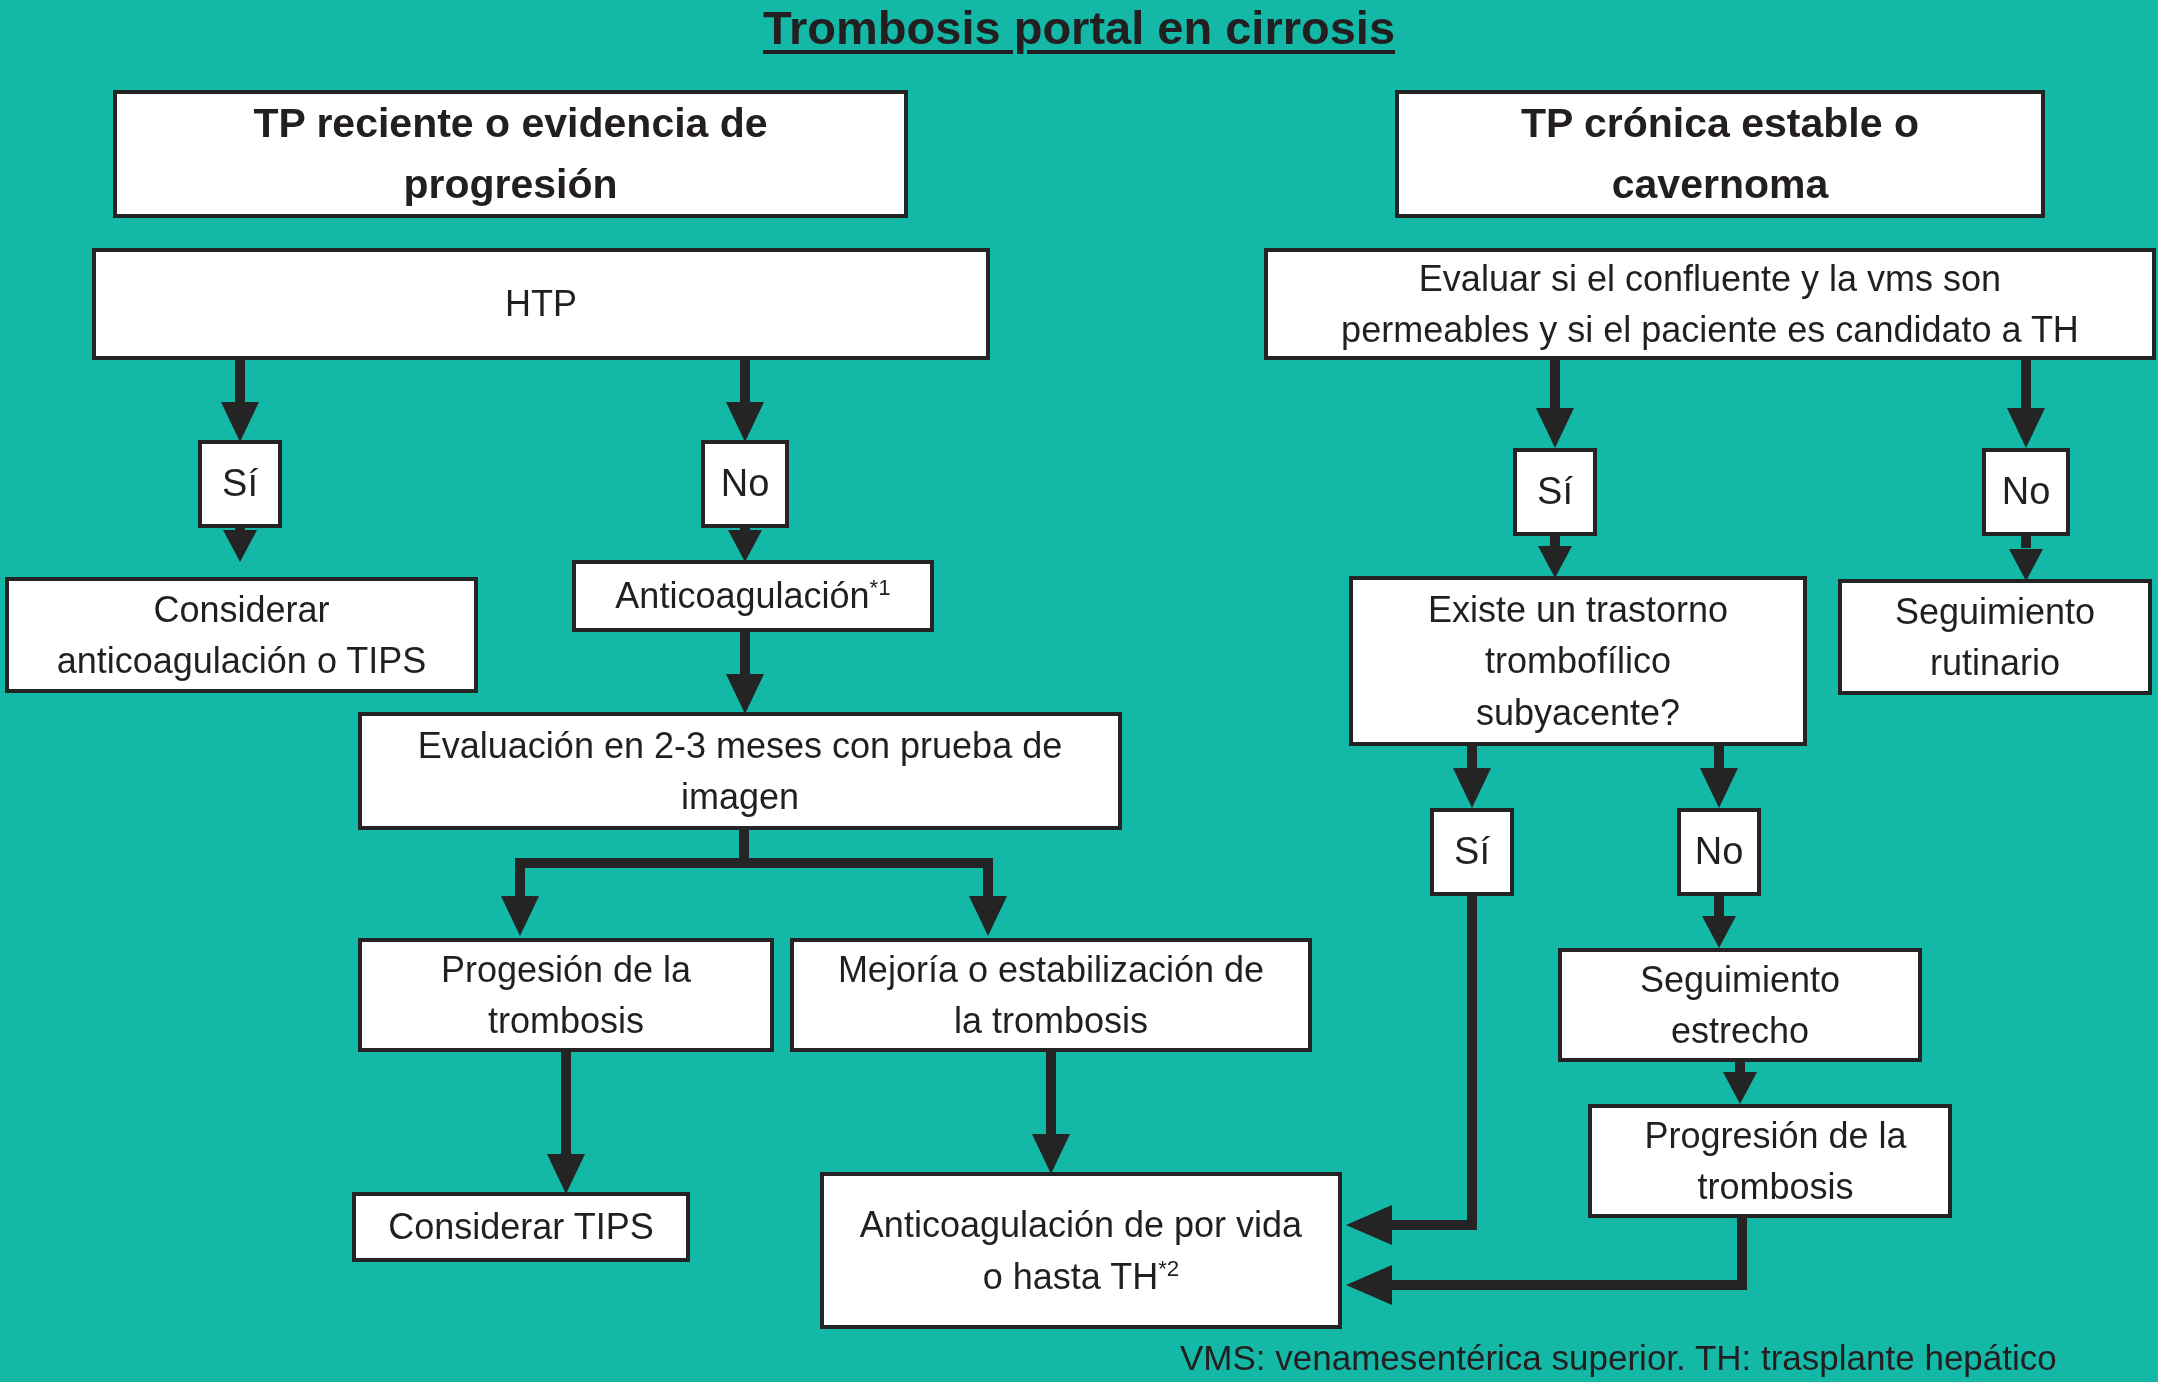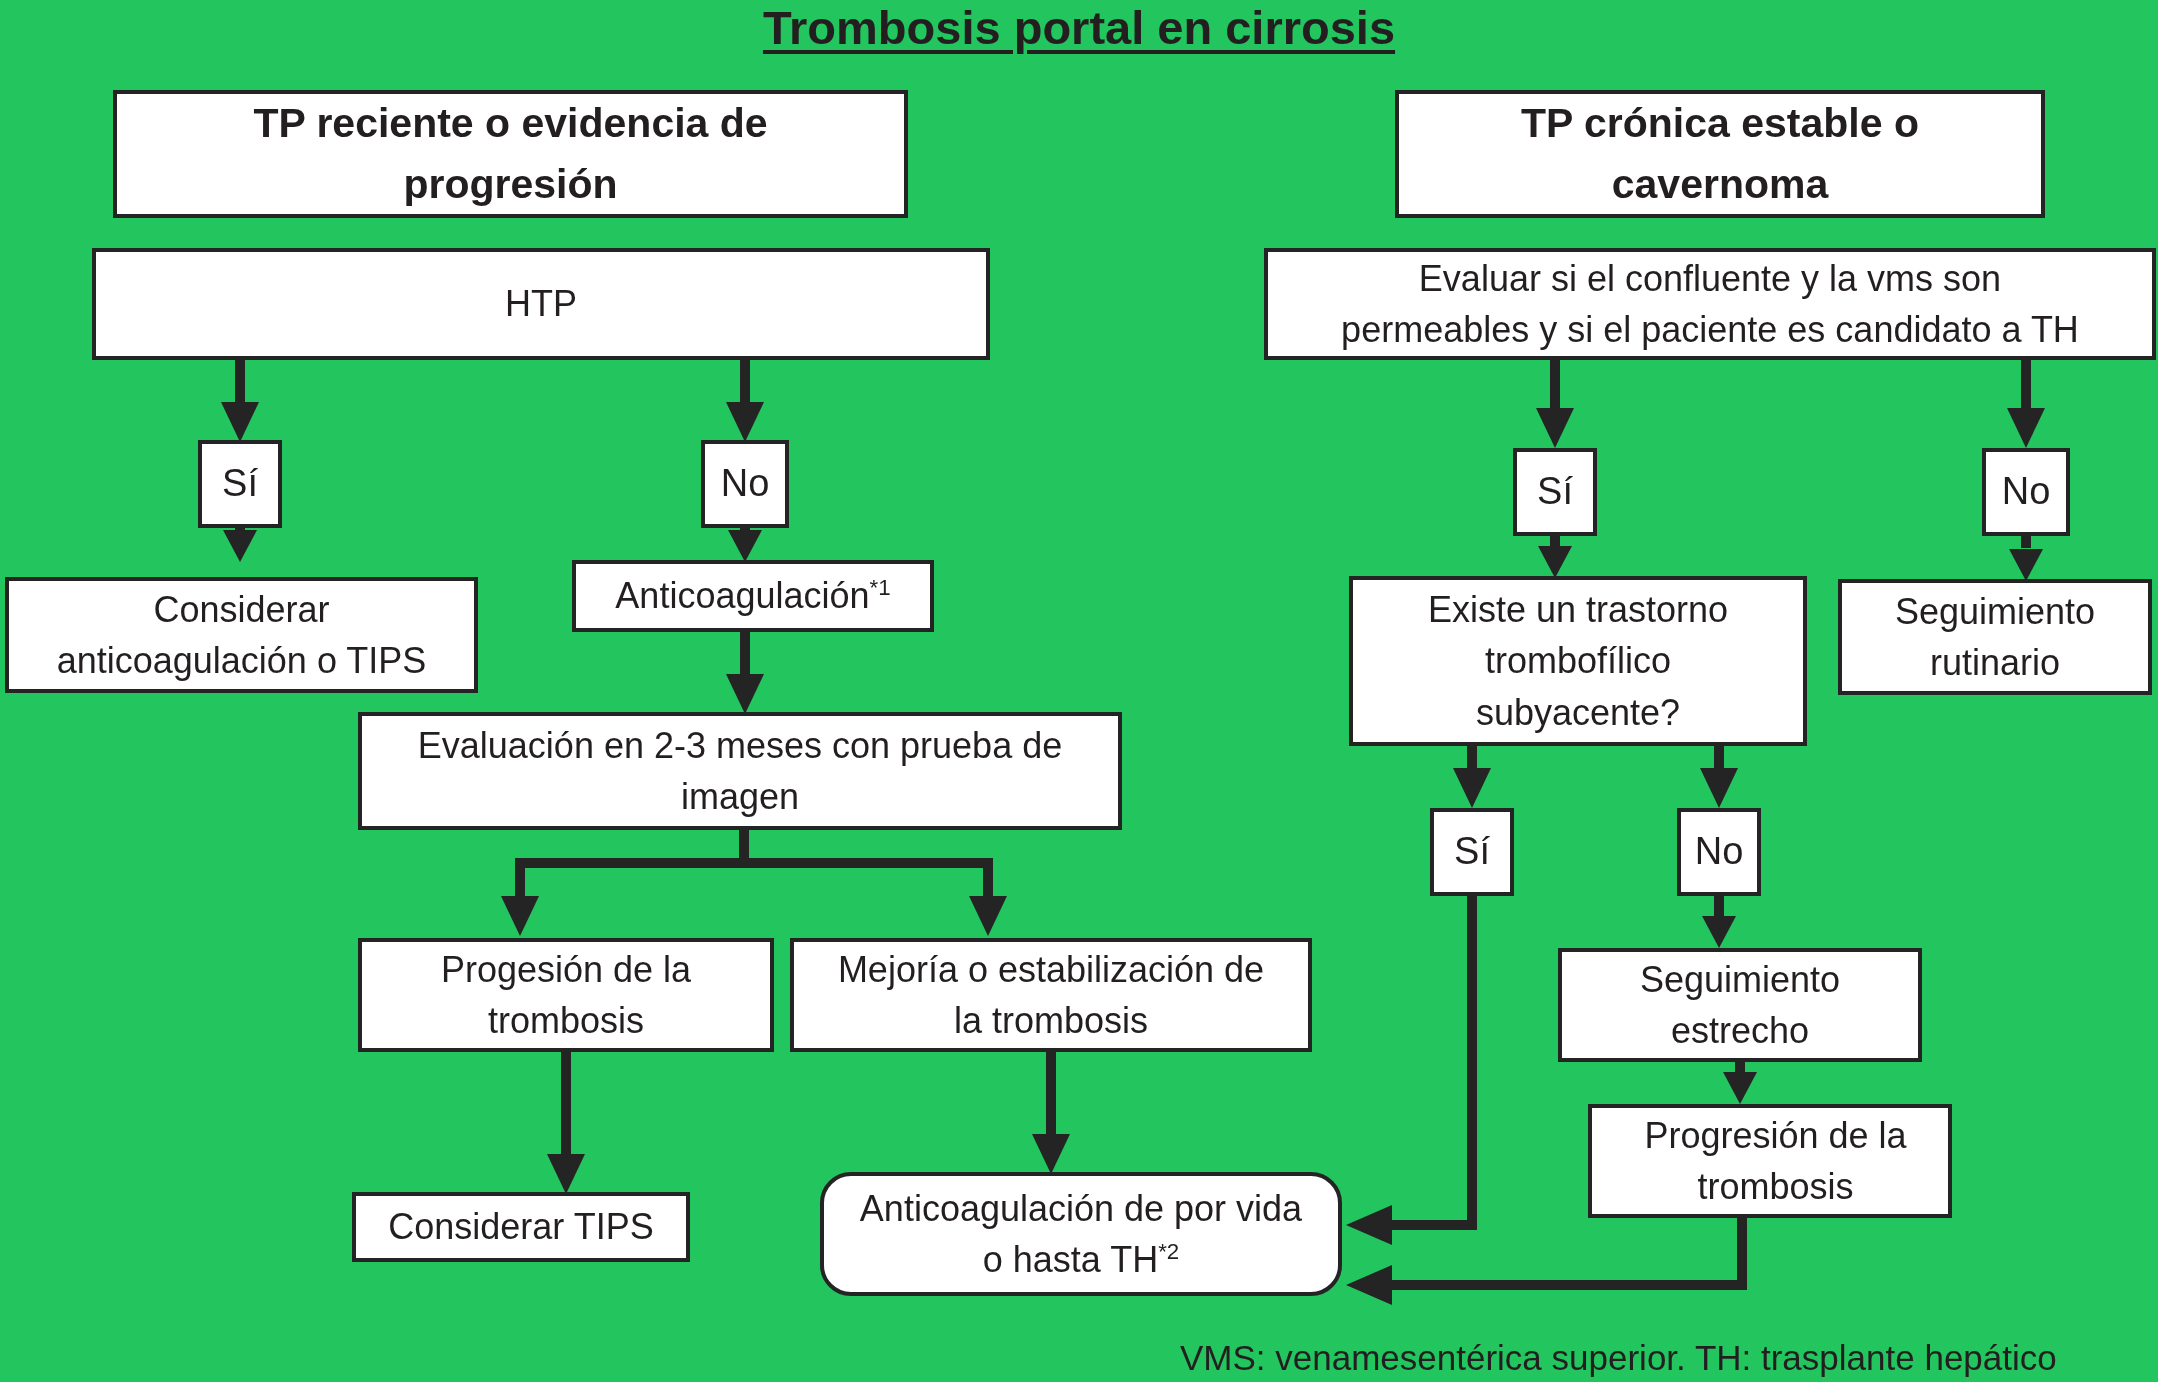"Trombosis portal en cirrosis" #stage { background: #22c55e -> #14b8a6 }
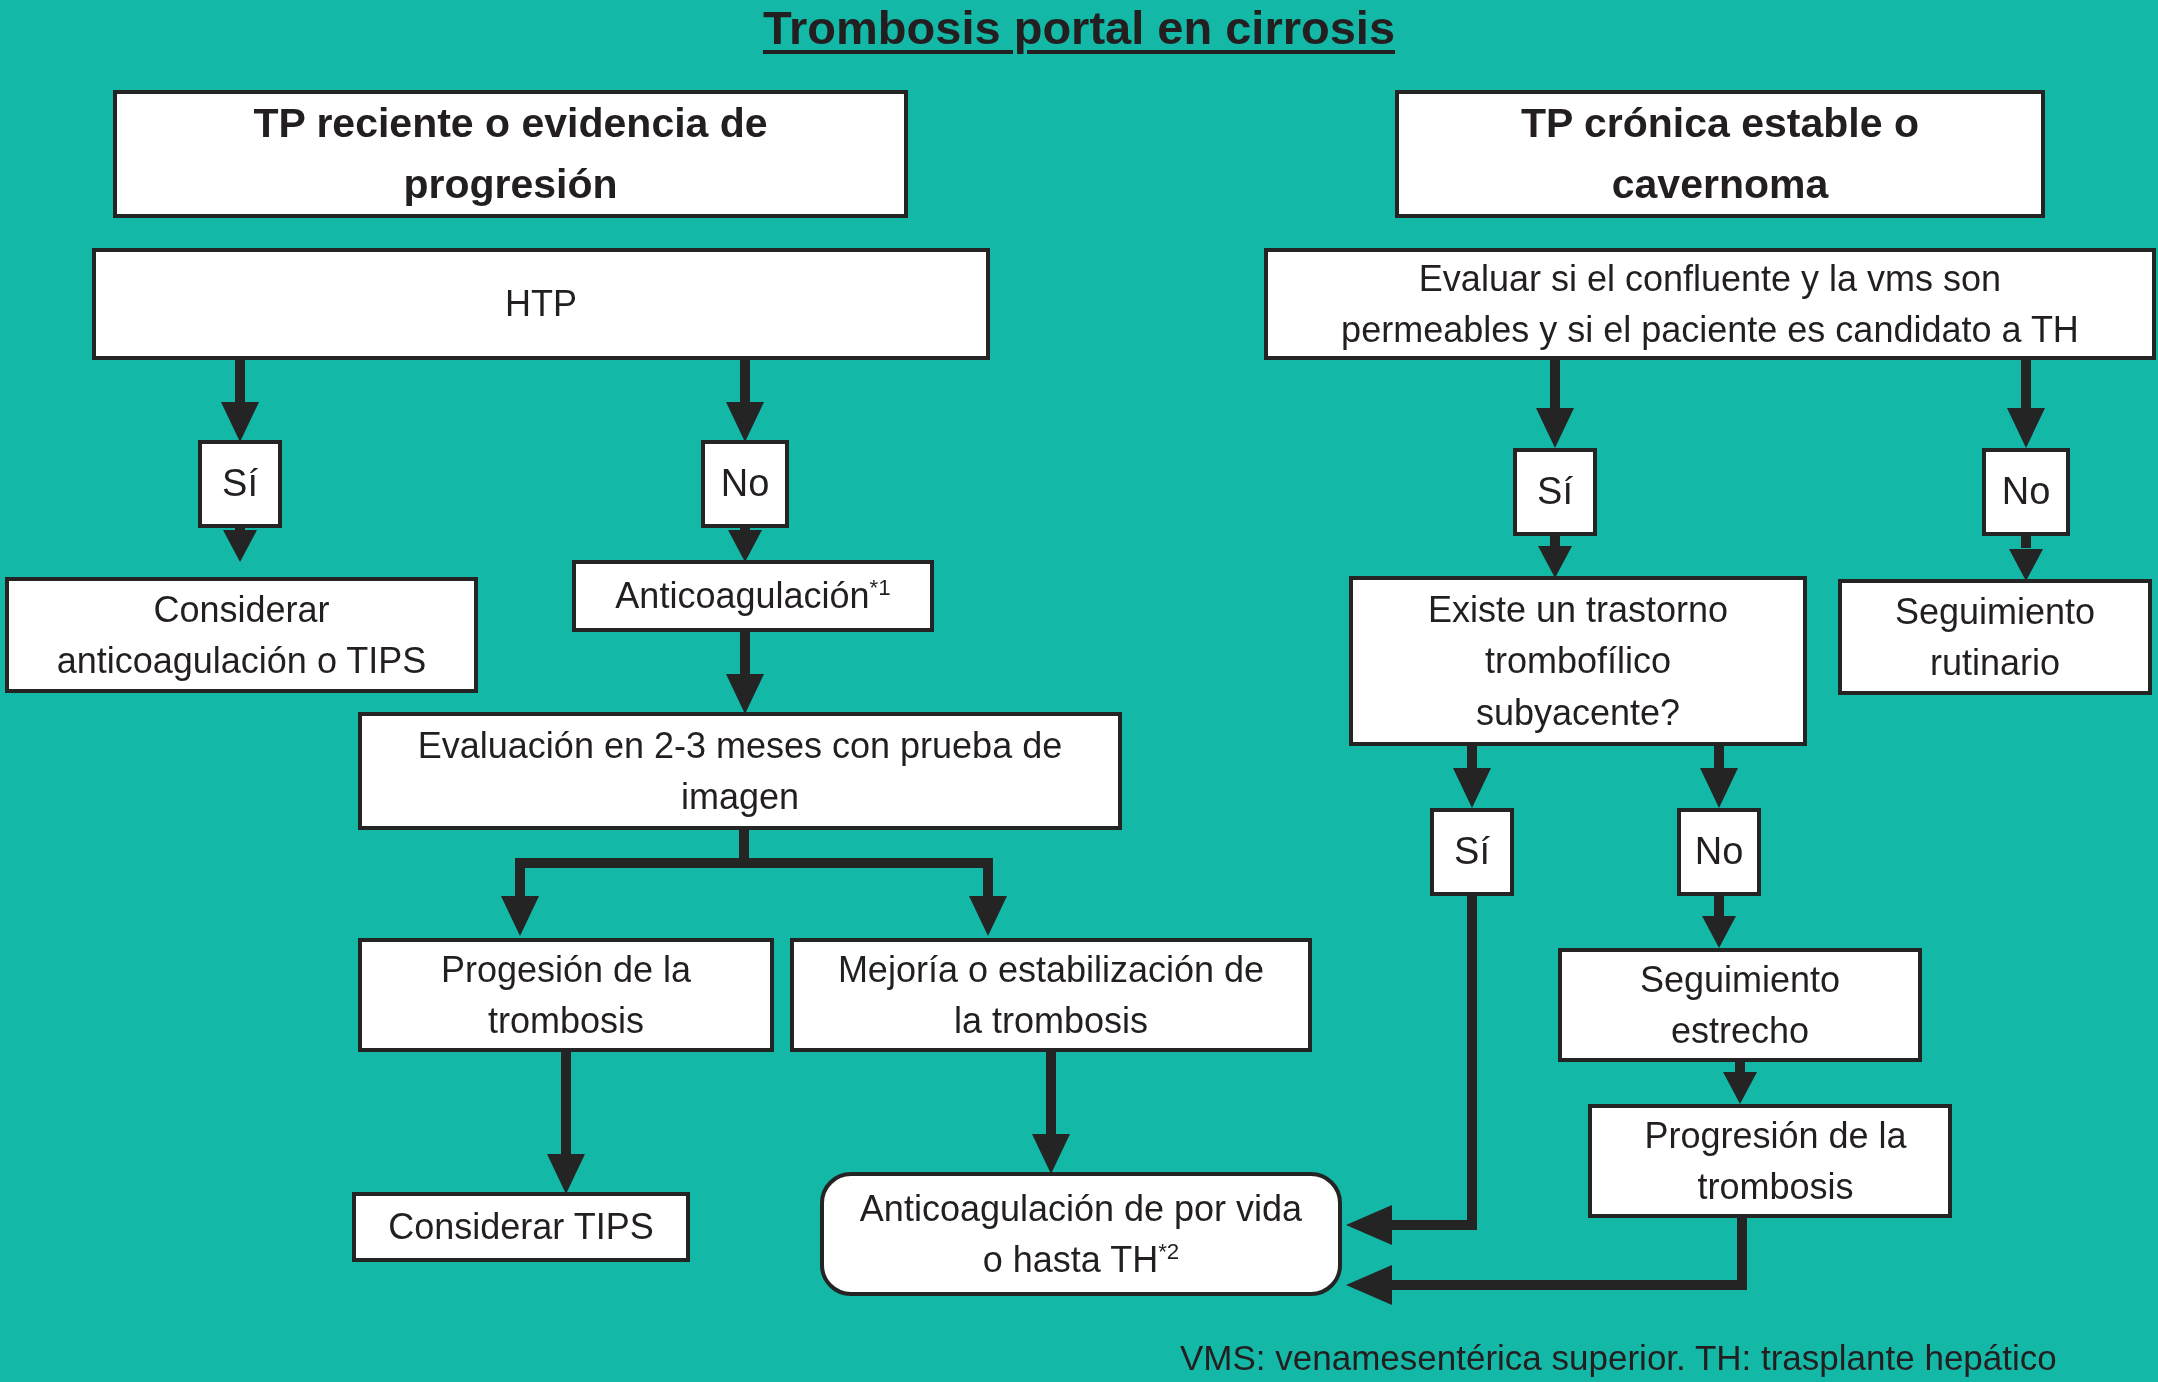"Anticoagulación de por vida" div.box { border-radius: 31px -> none; height: 124px -> 157px }
